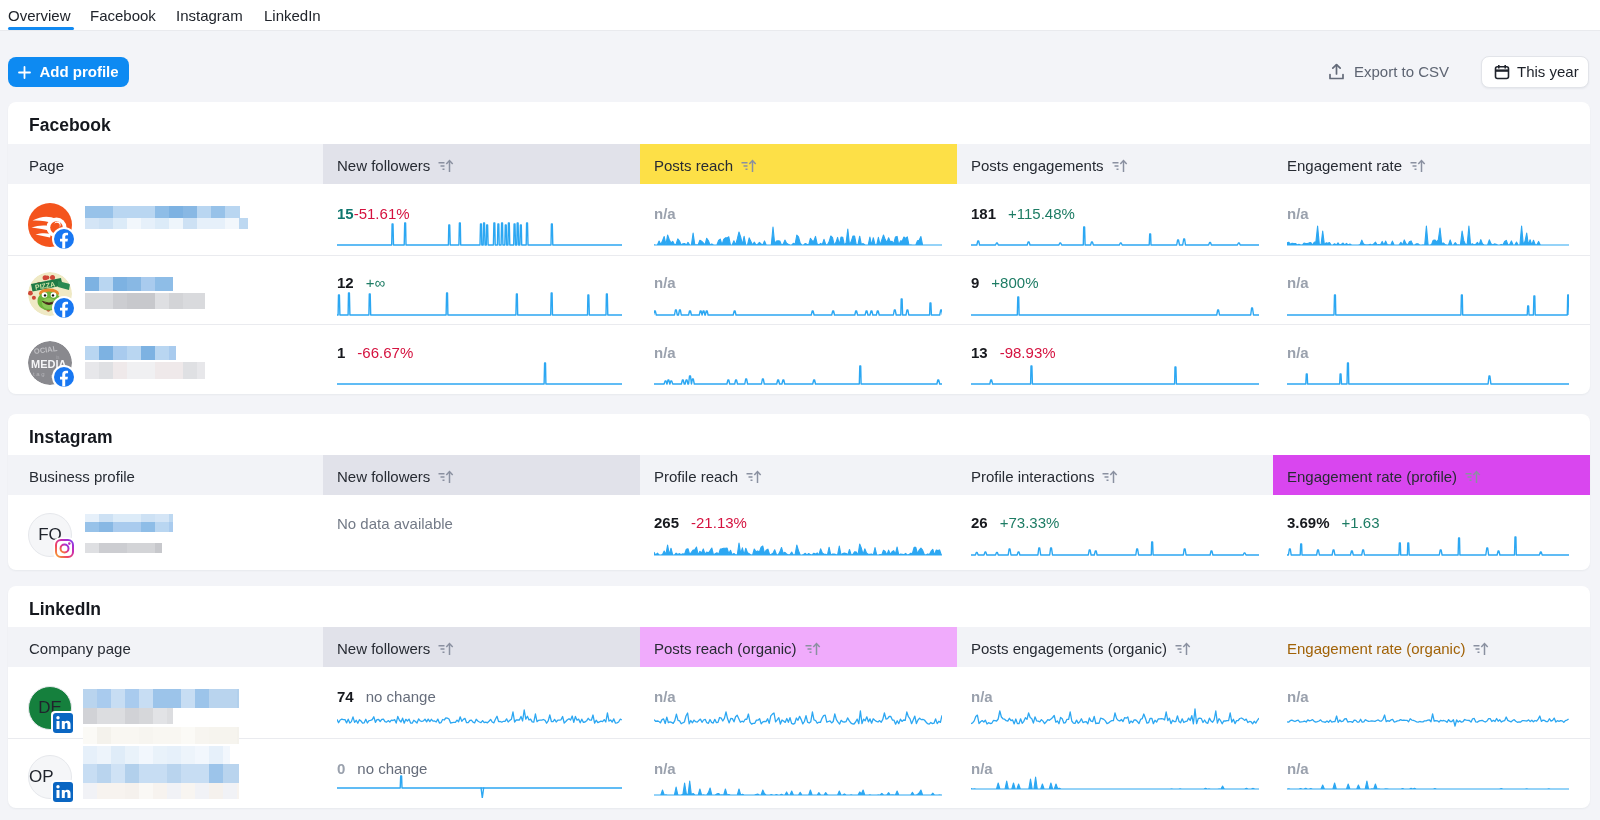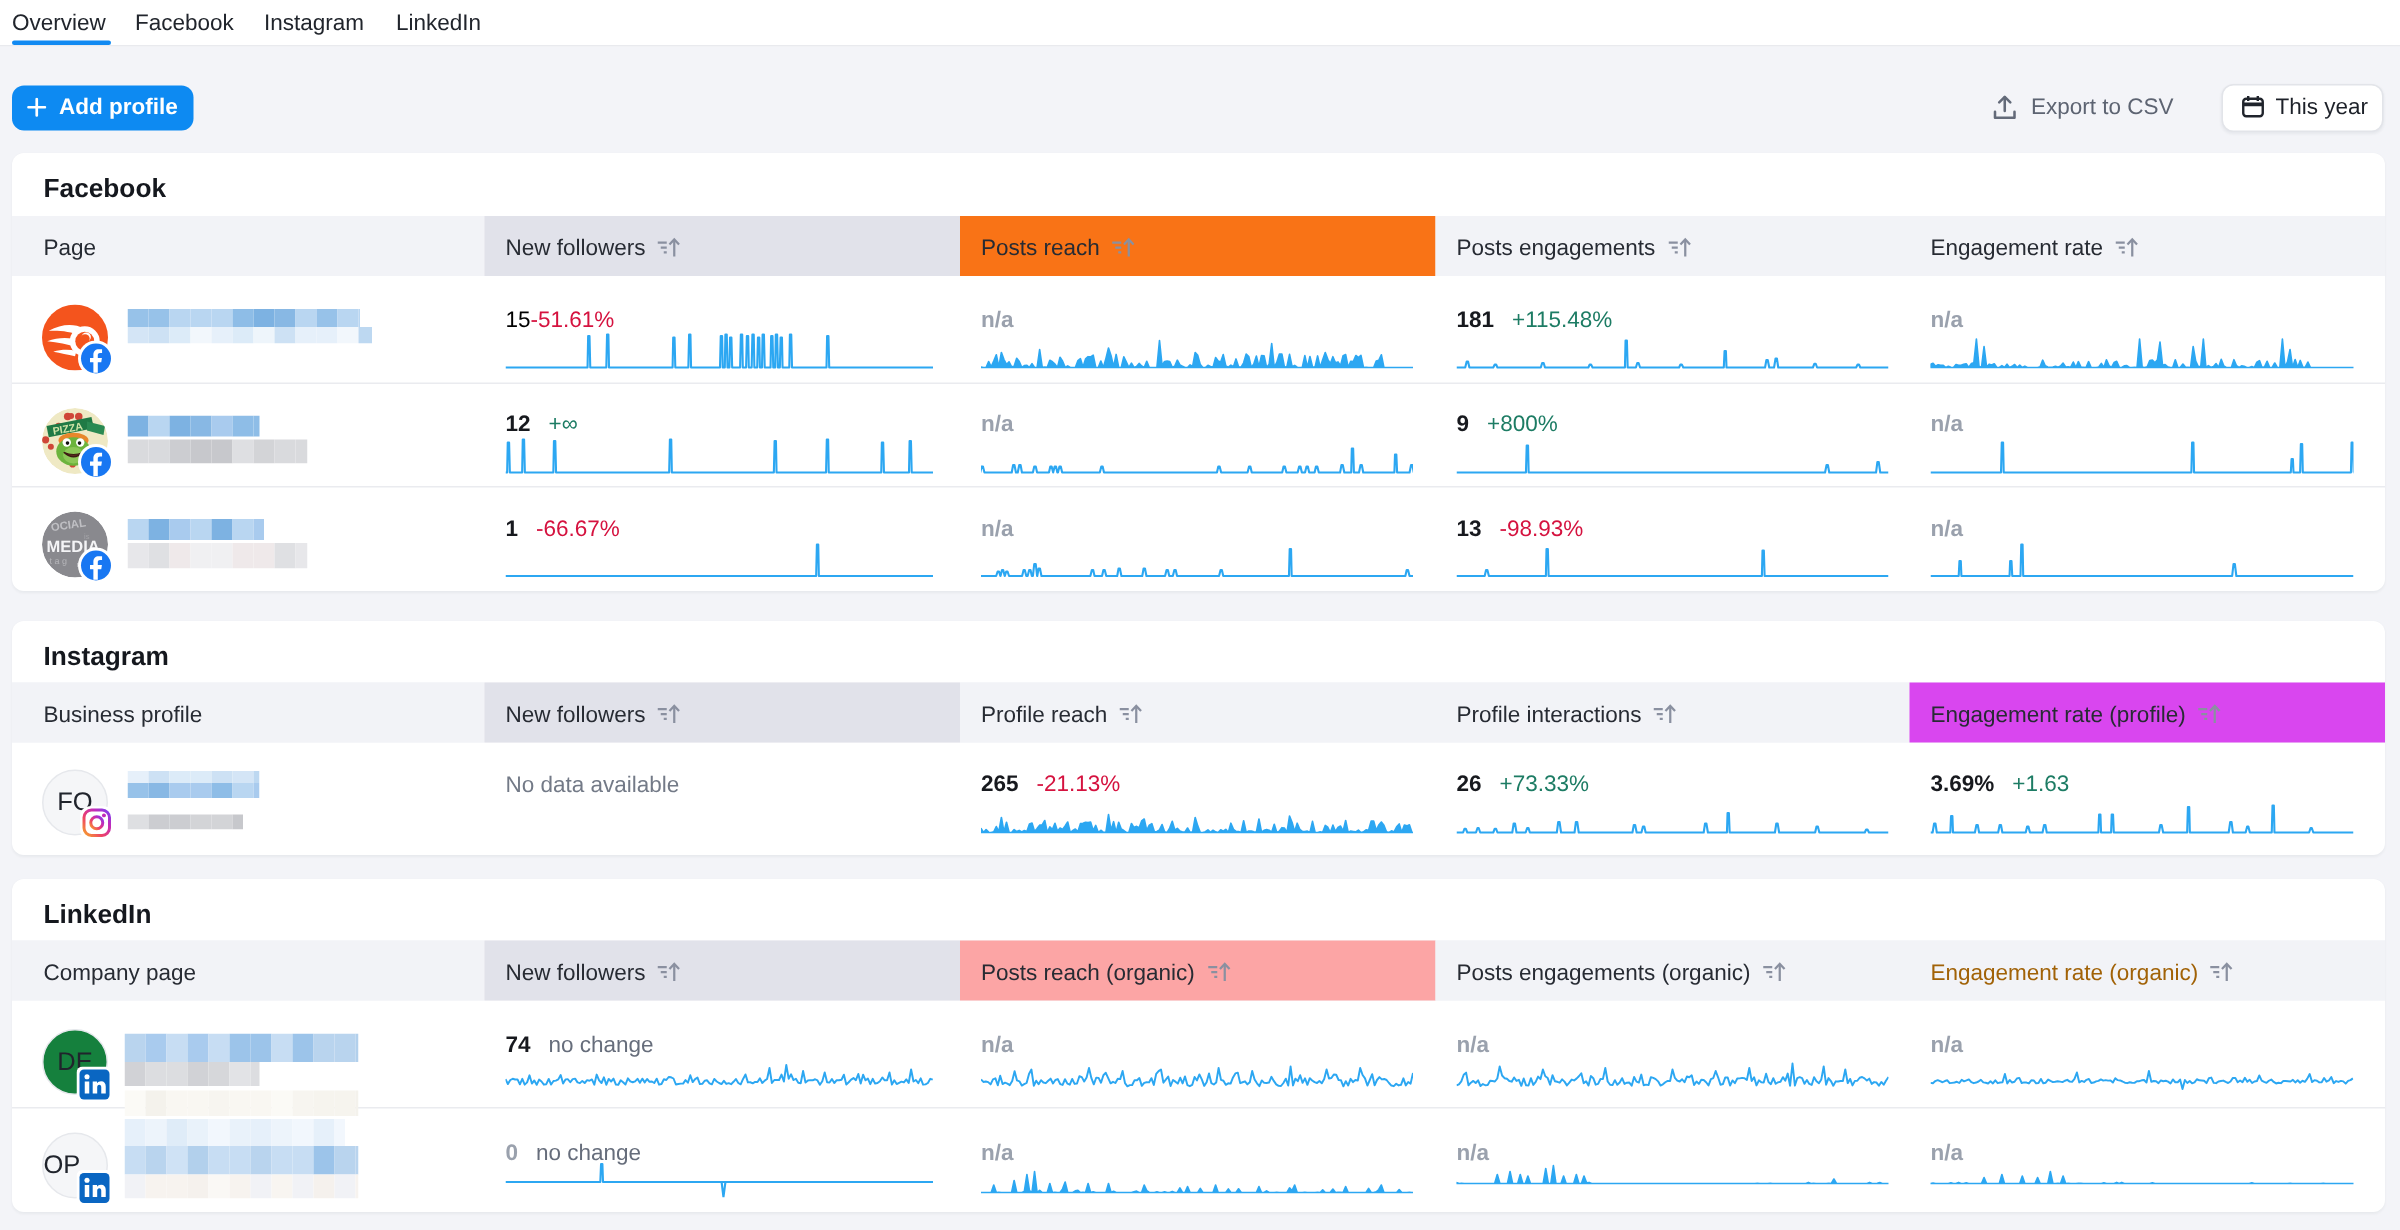"Posts reach" div { background: #f97316 -> #fde047 }
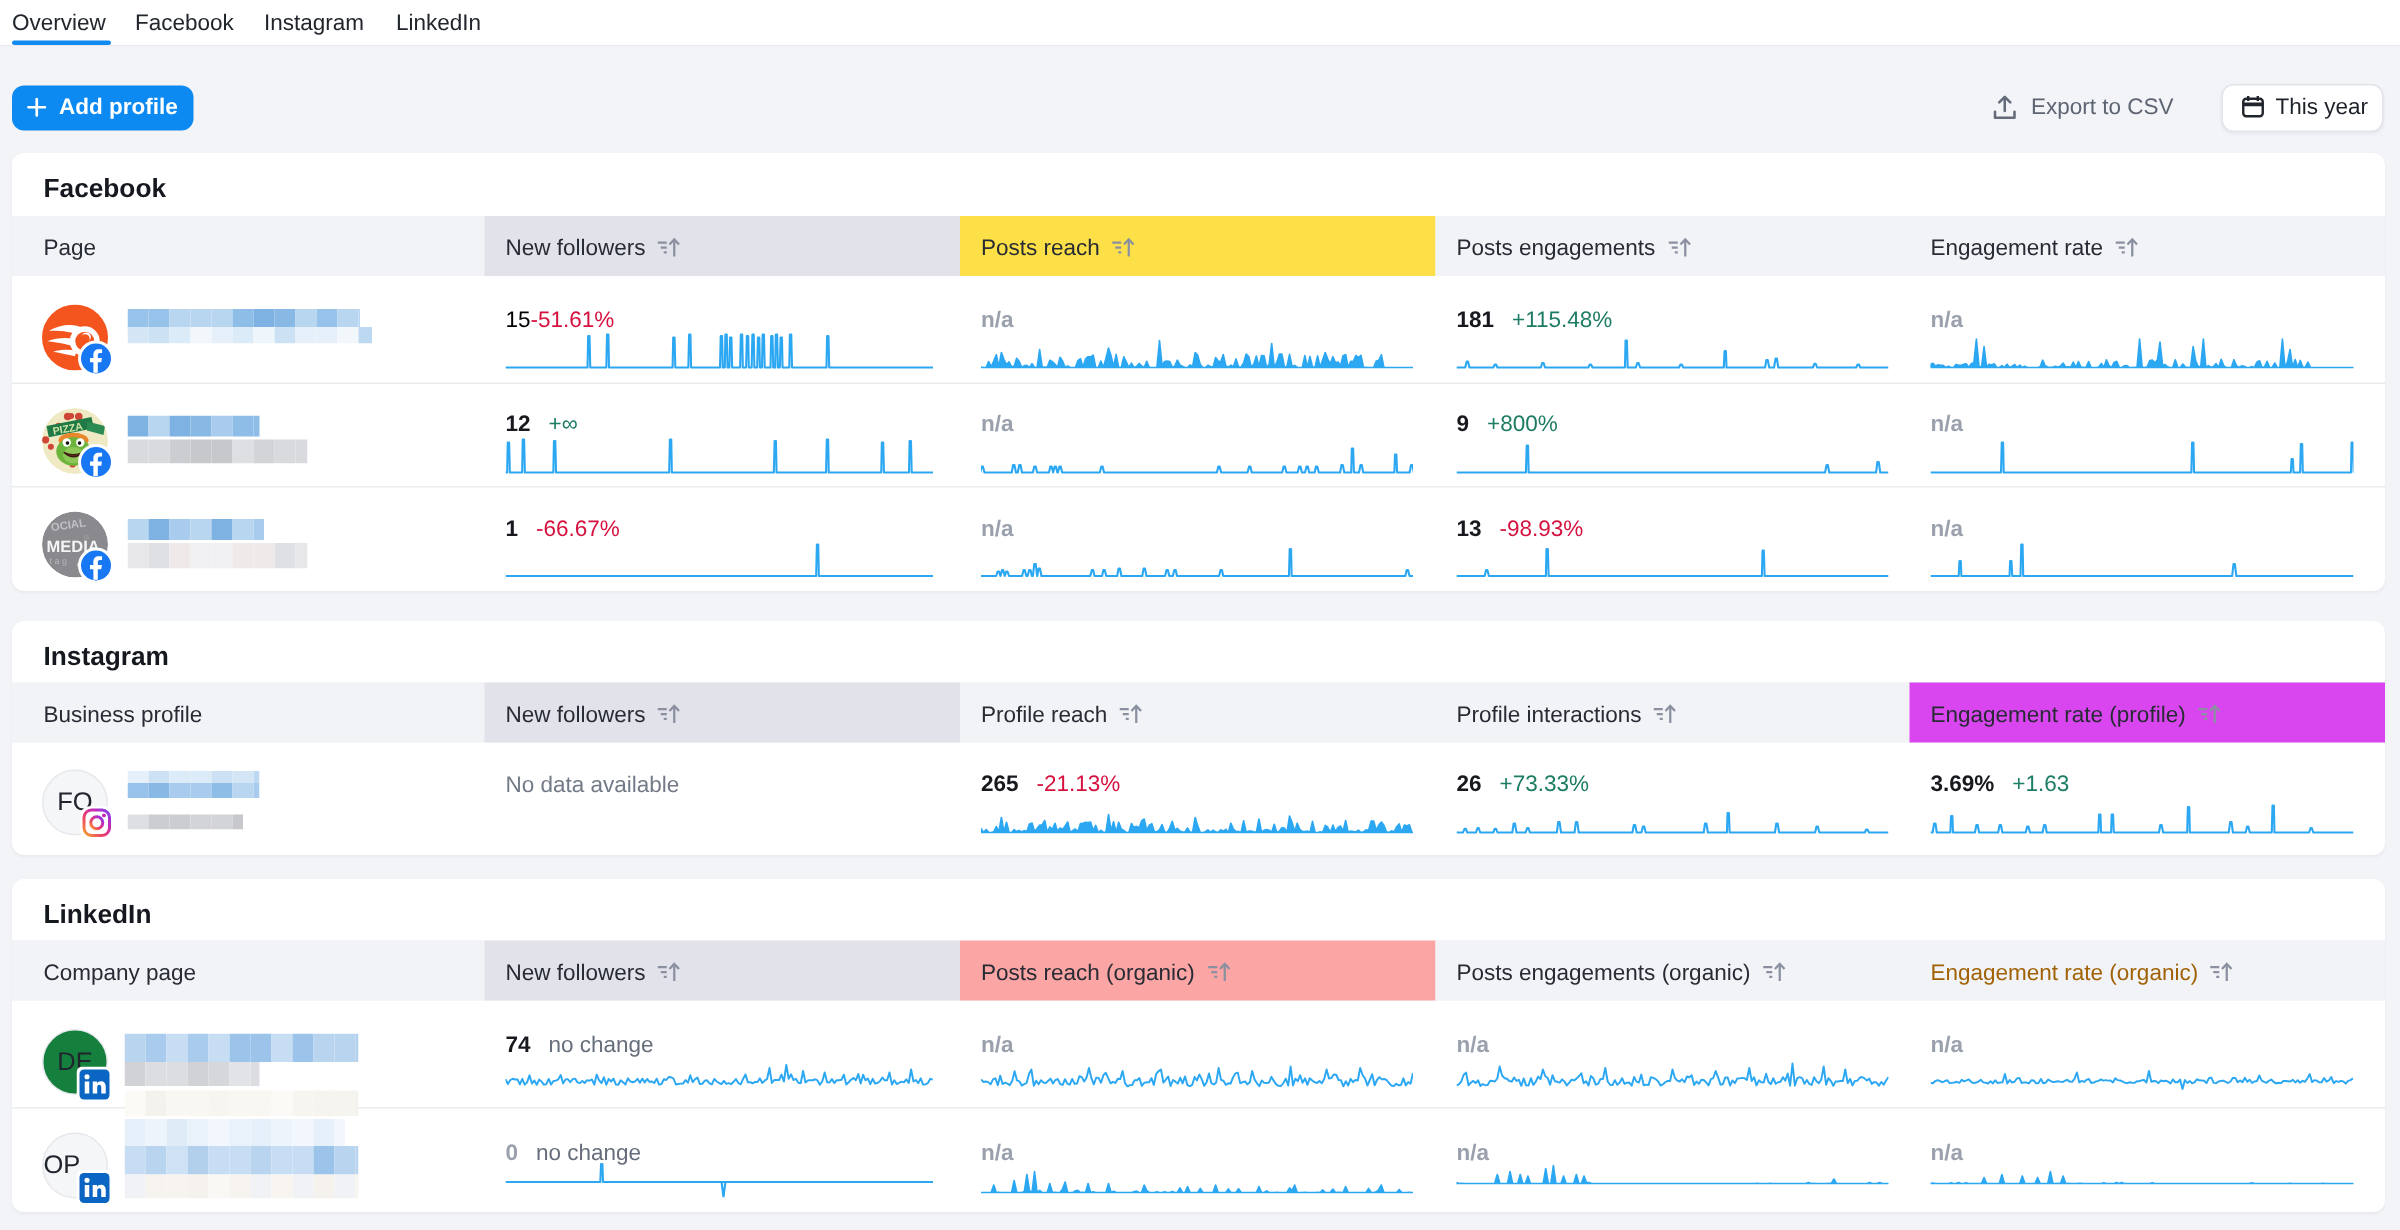"15" span { color: #000000 -> #0f766e; font-weight: normal -> bold }
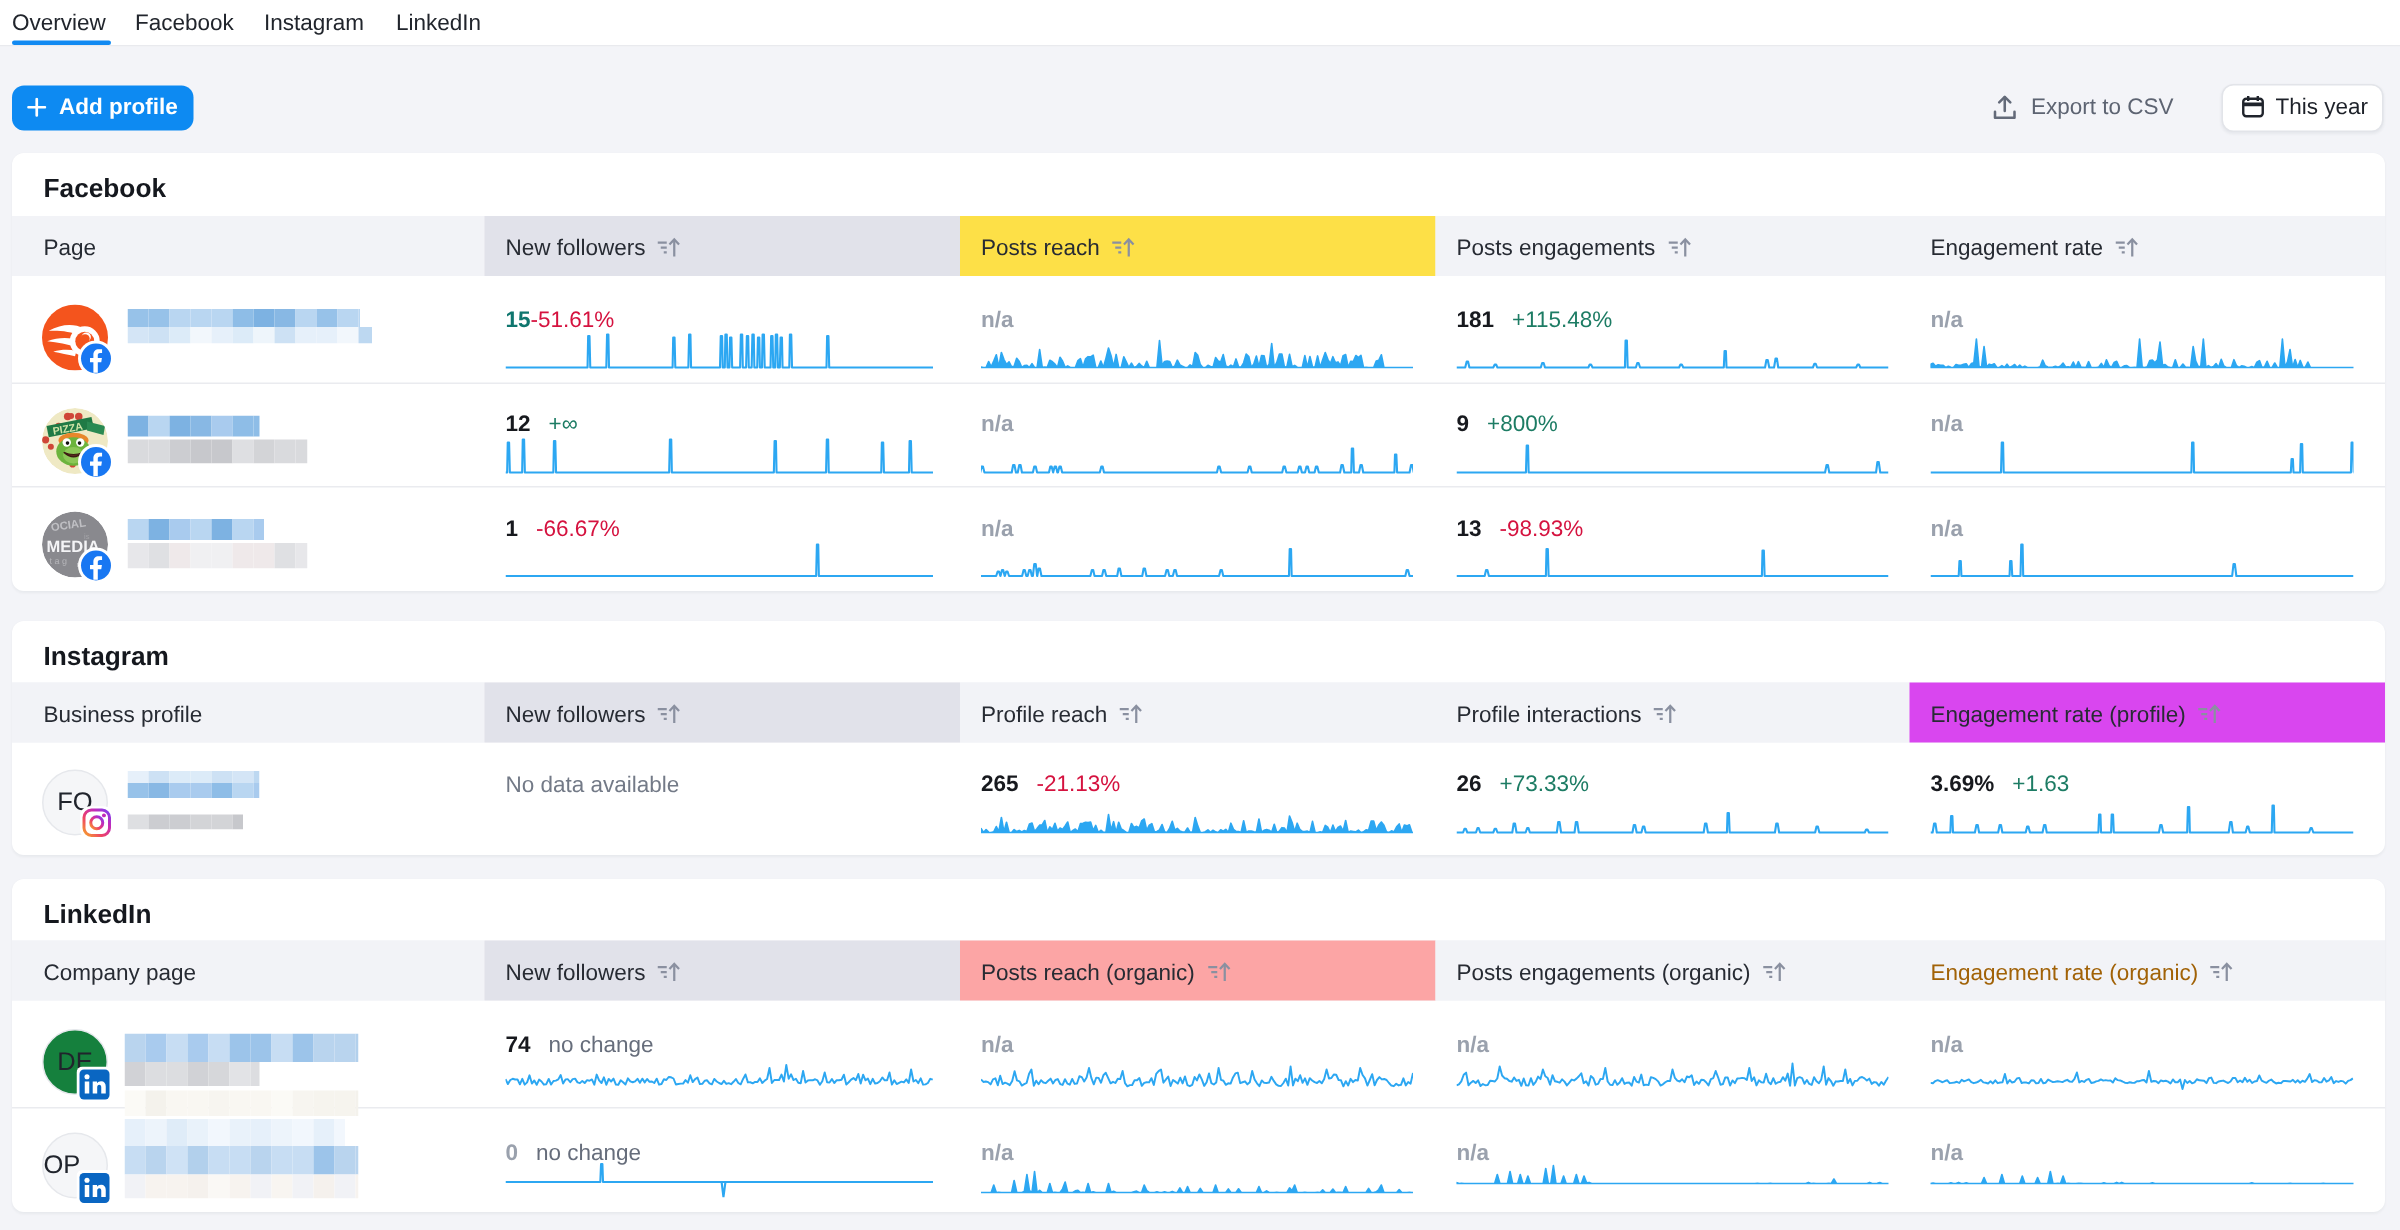"Posts reach (organic)" div { background: #fca5a5 -> #f0abfc }
